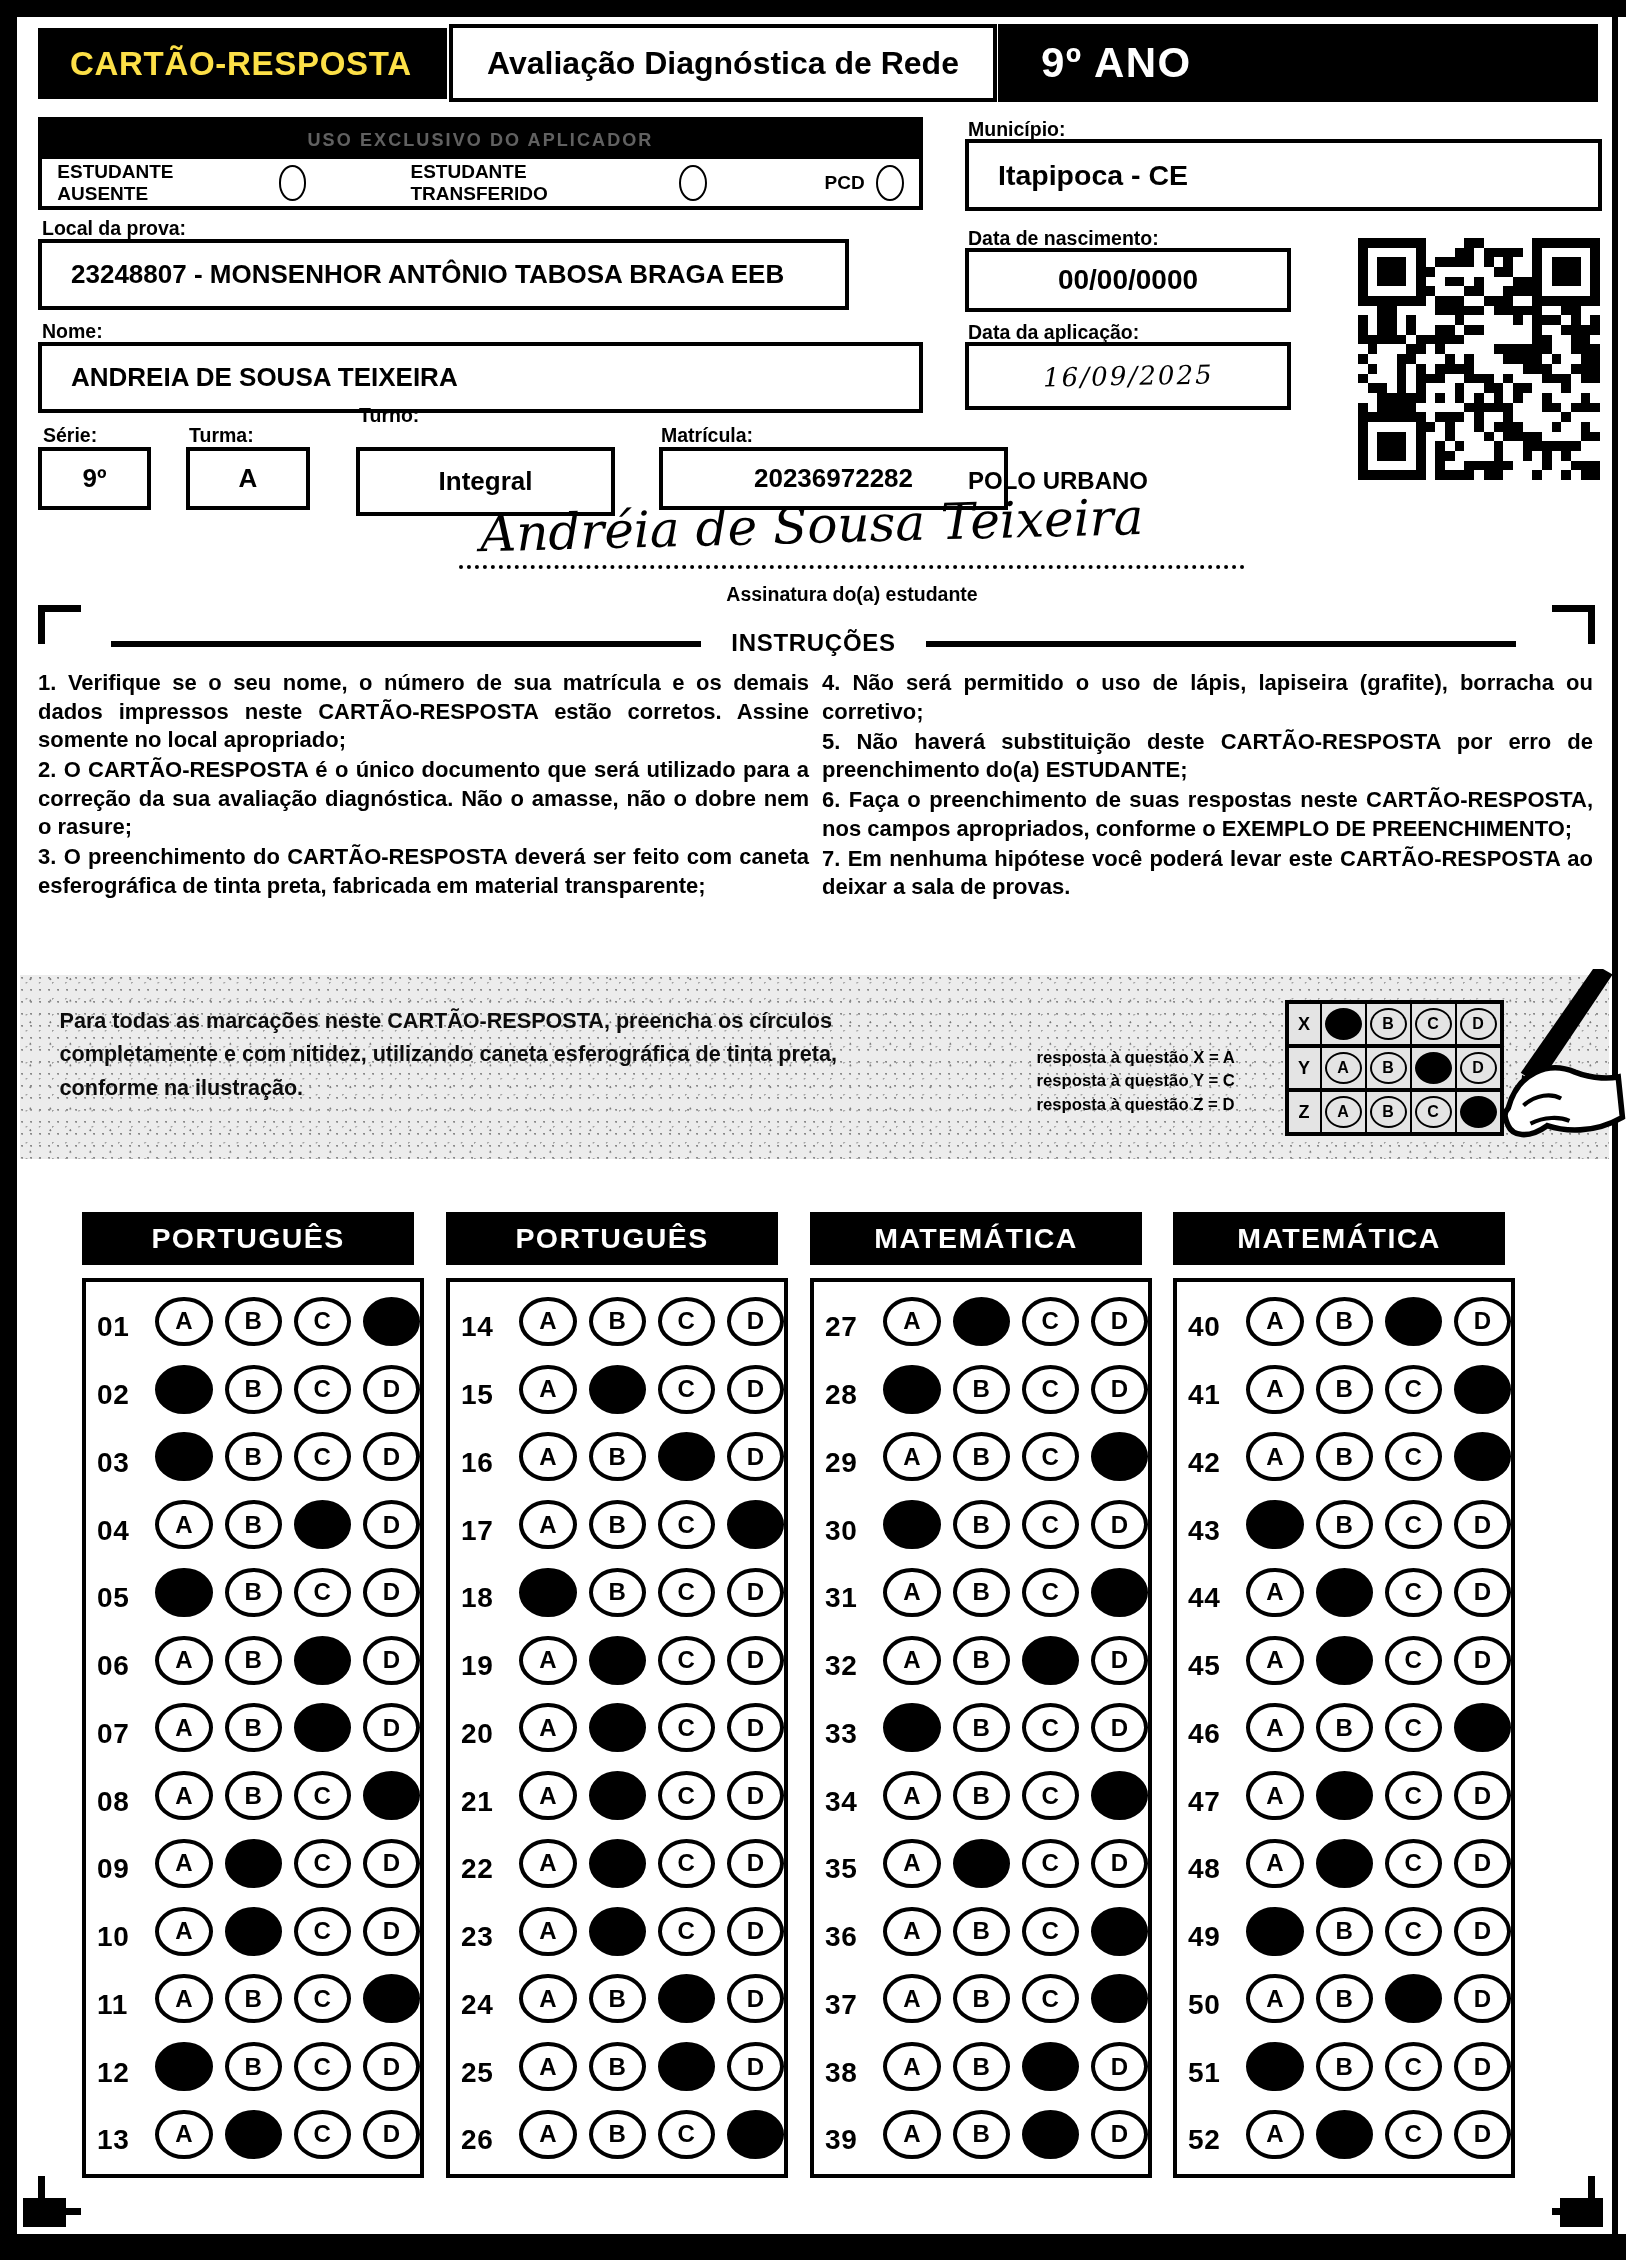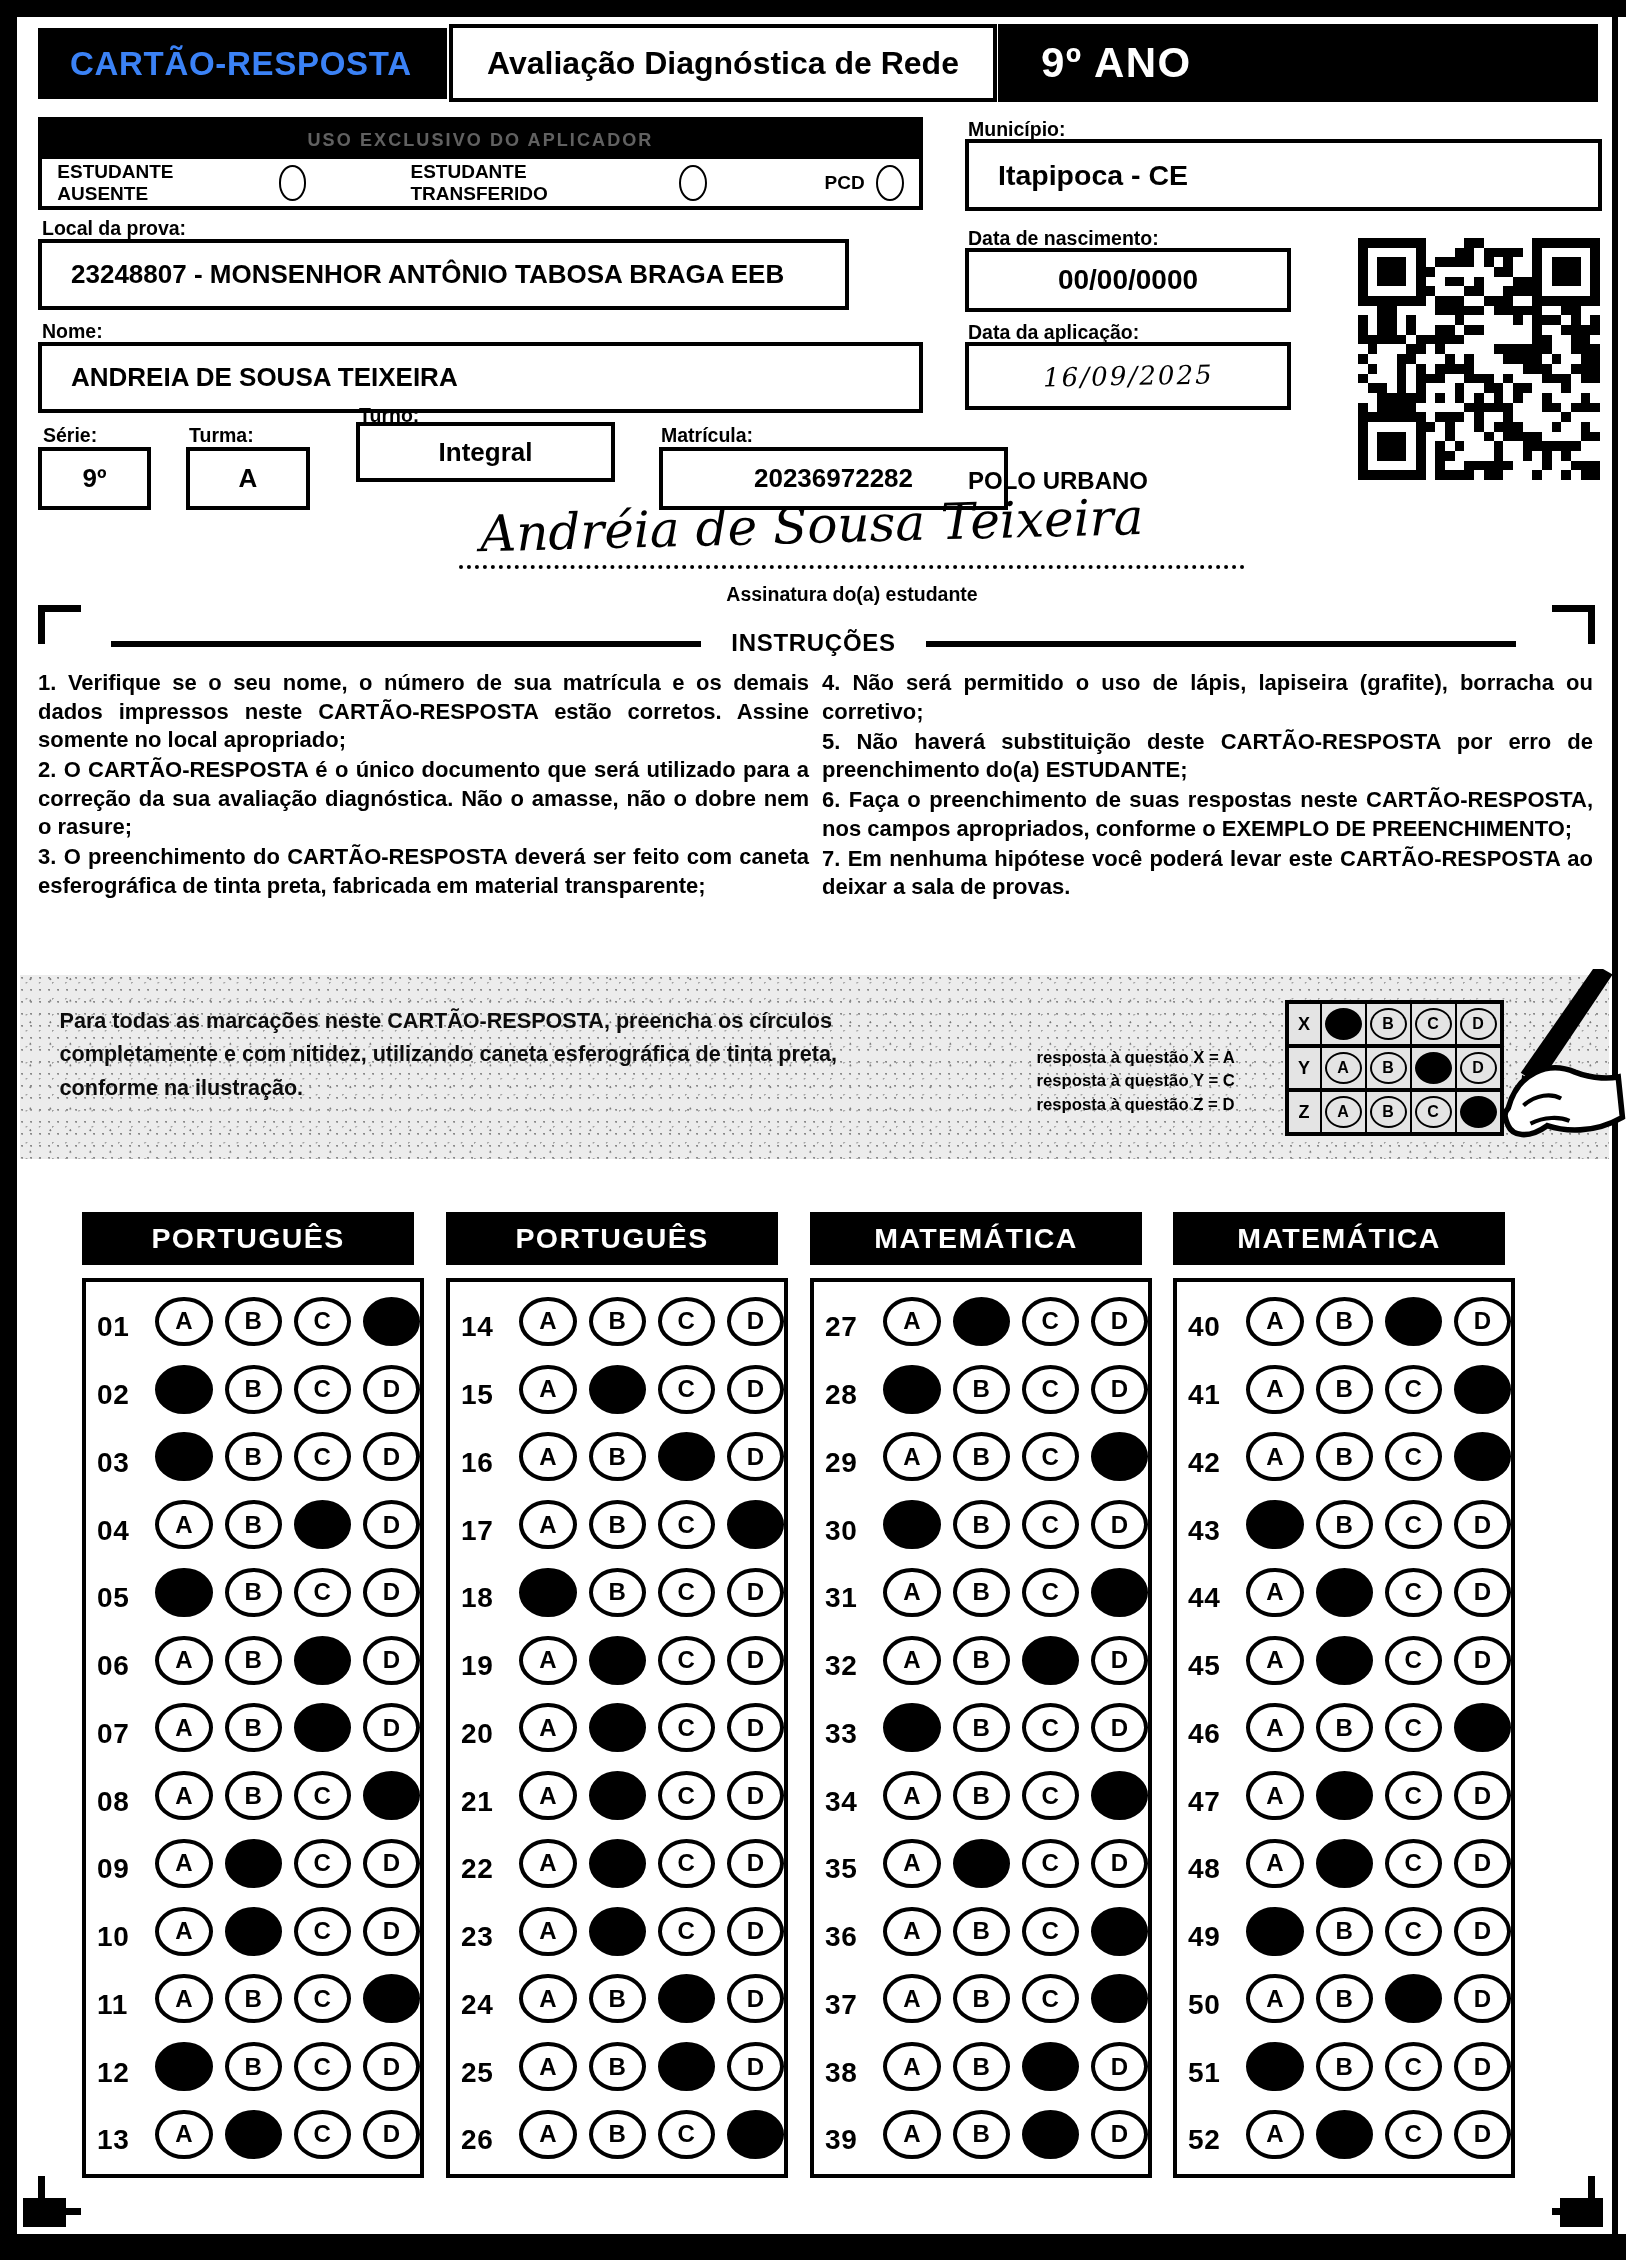"CARTÃO-RESPOSTA" .hdr-title { color: #3b82f6 -> #fde047 }
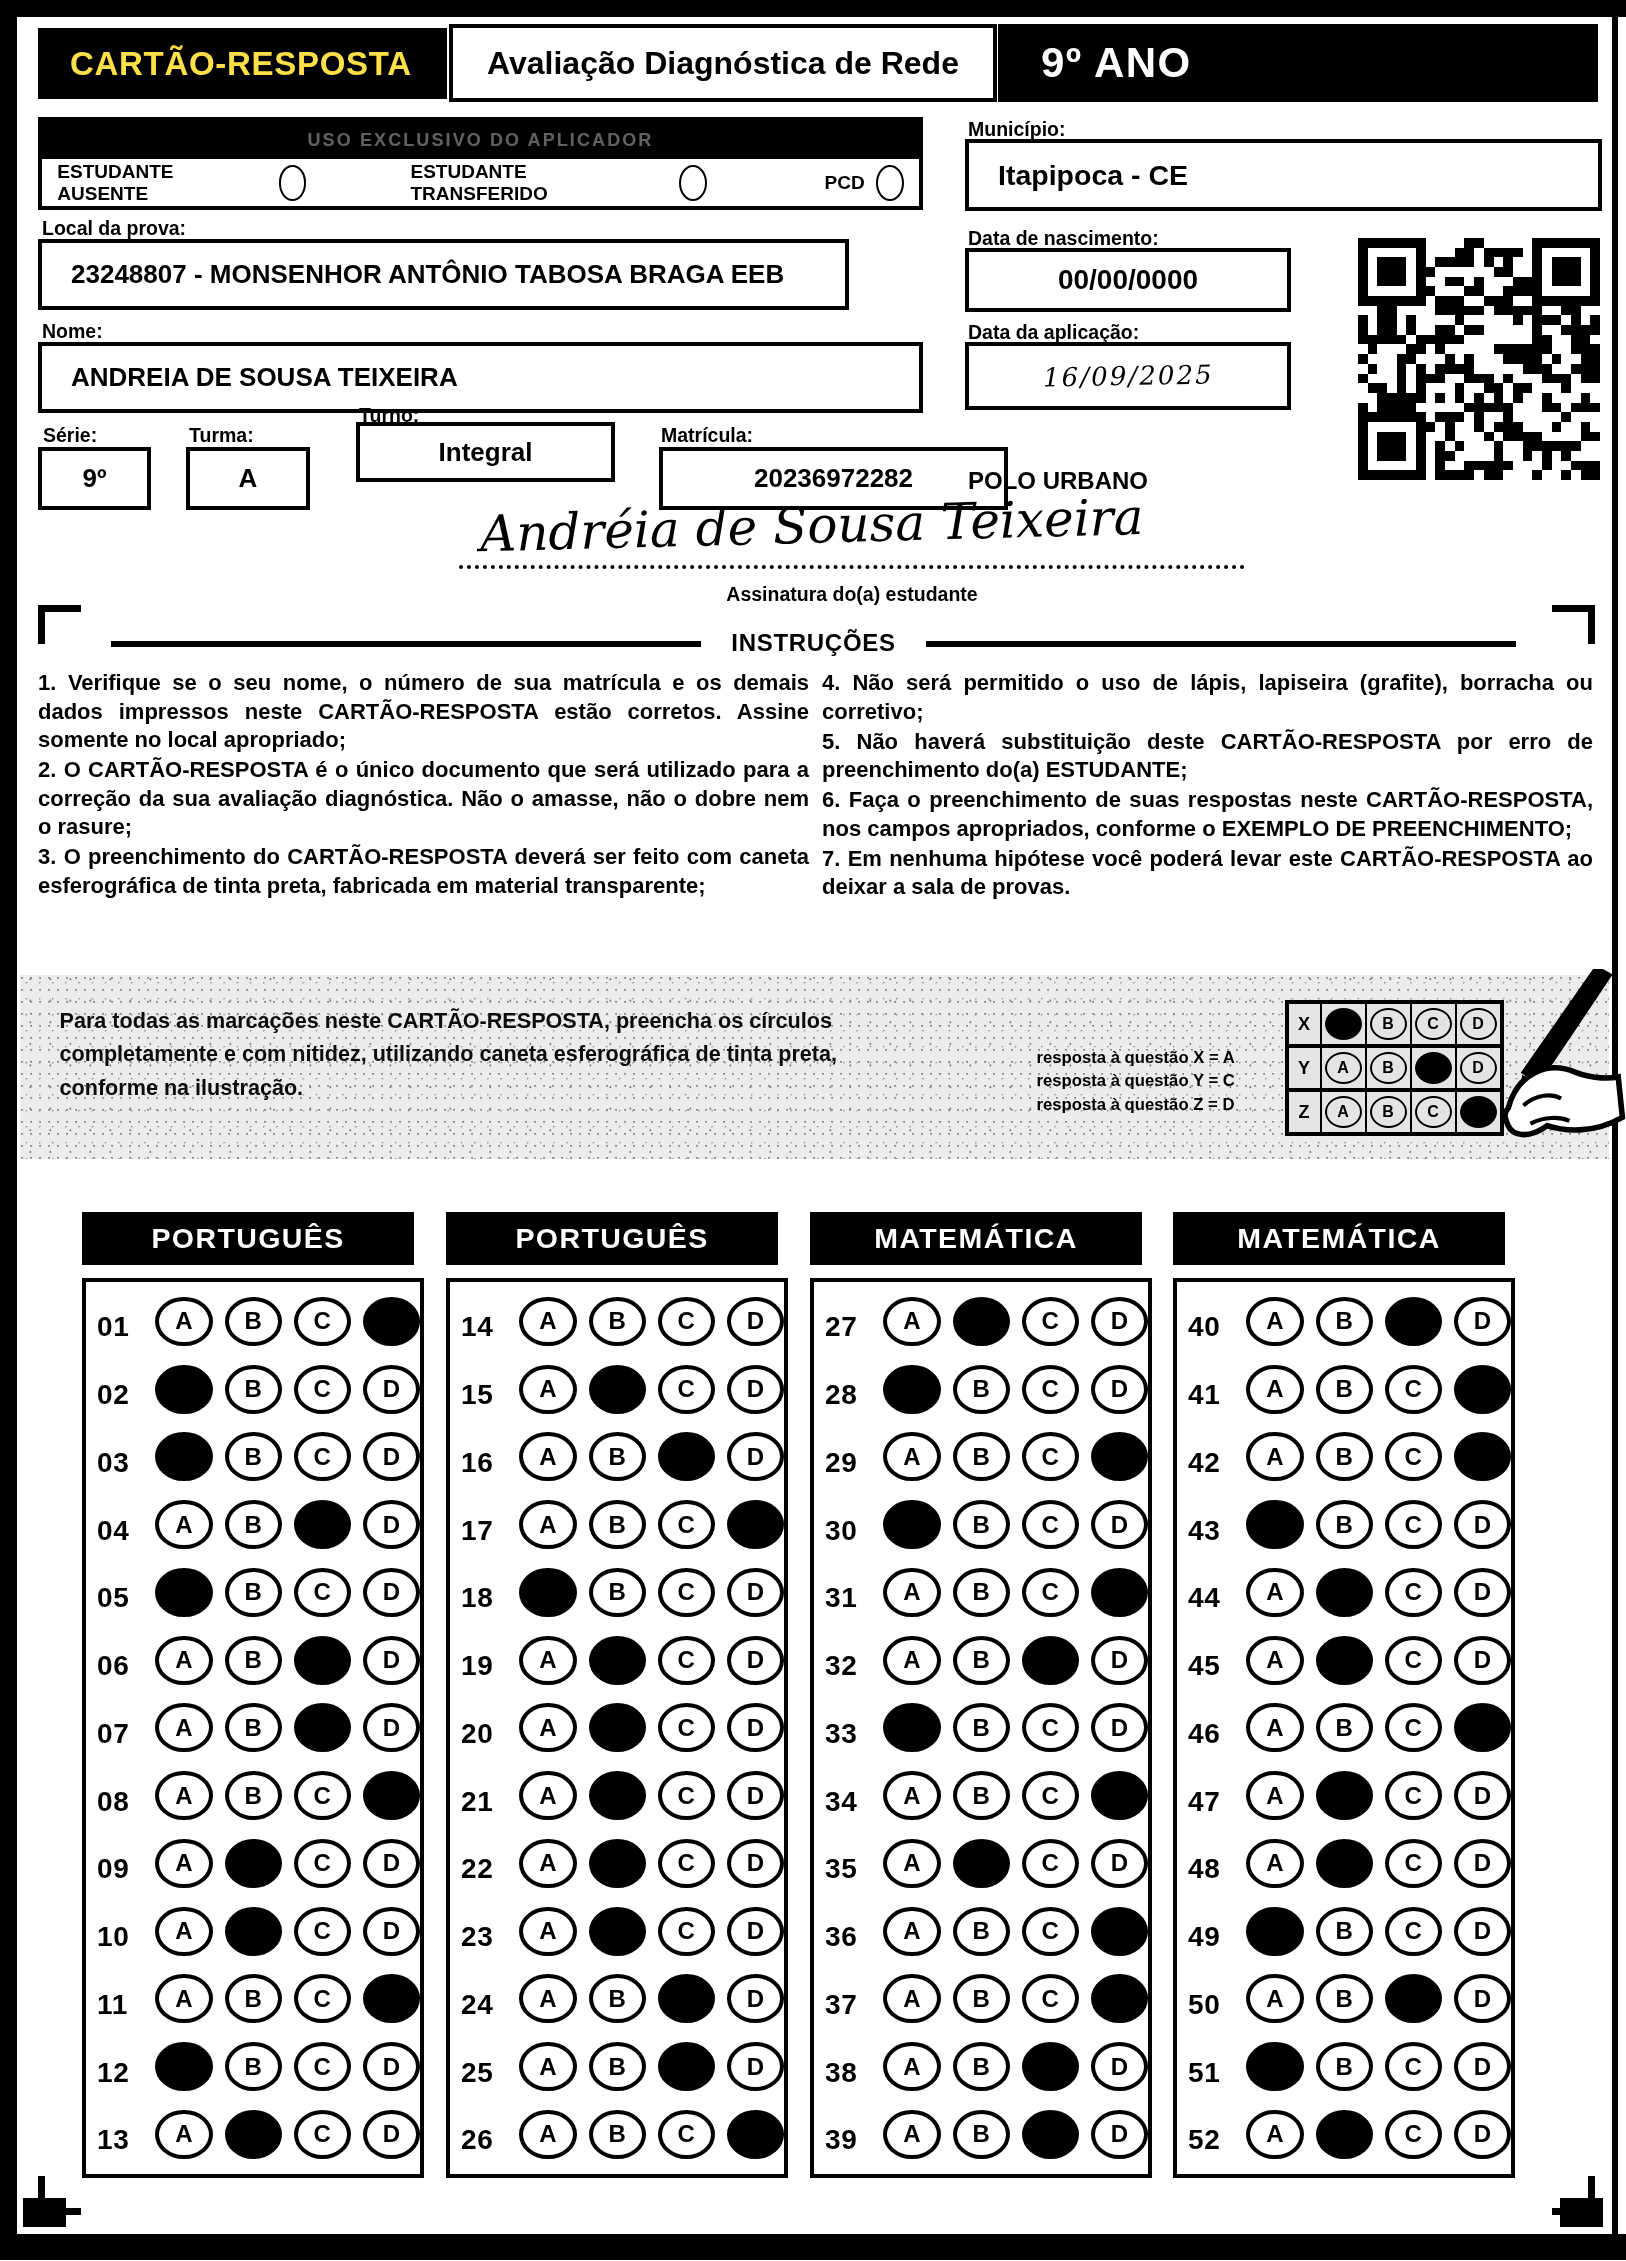"Integral" div.fbox { height: 60px -> 69px; top: 422px -> 447px }
